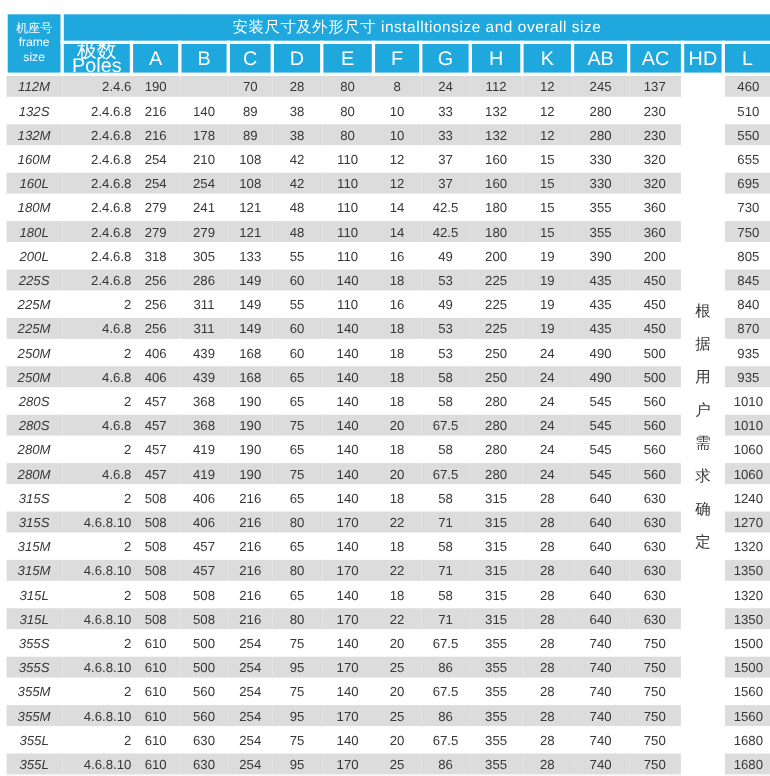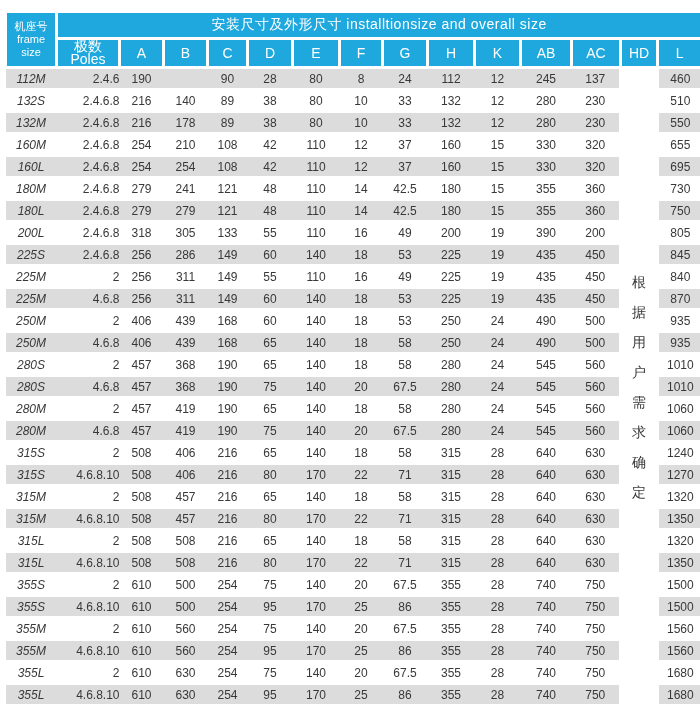"极数" tr.cols th { font-size: 14px -> 18px }
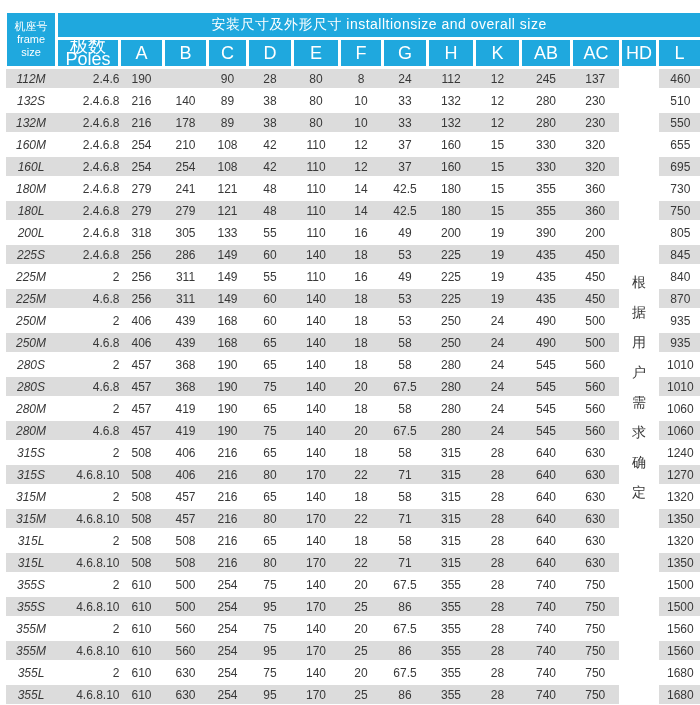"90" td { text: 90 -> 70 }
